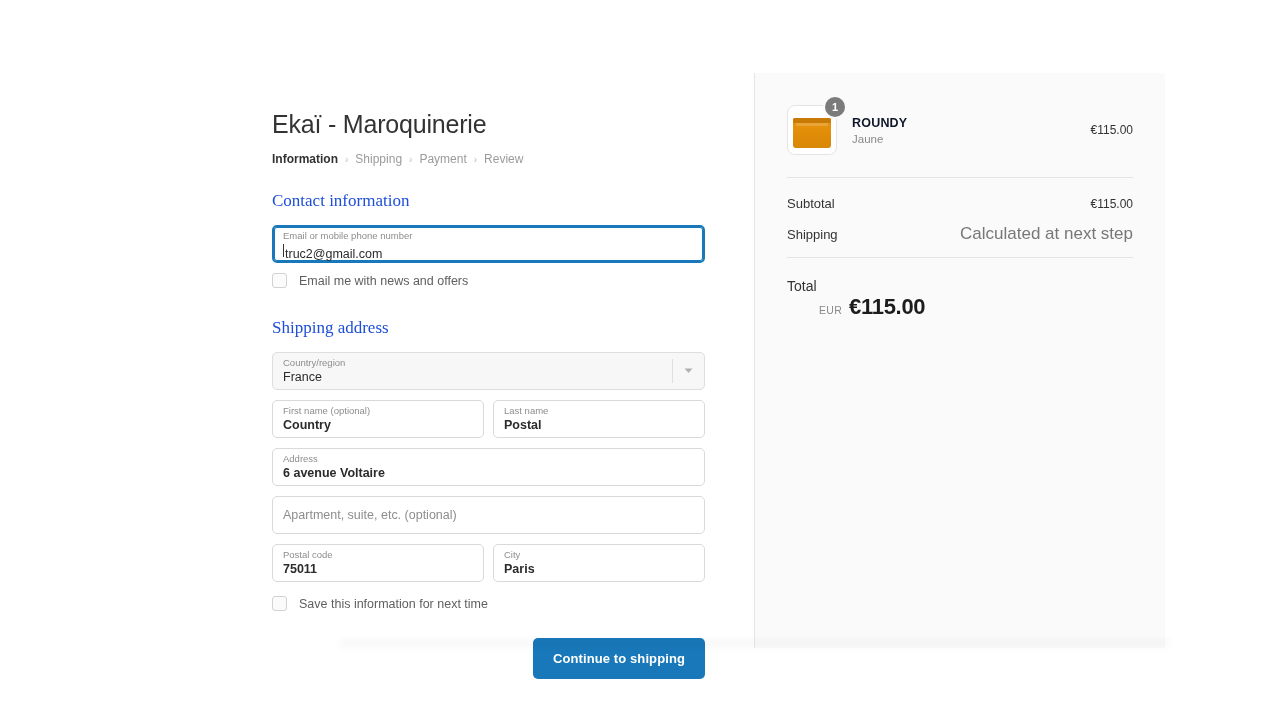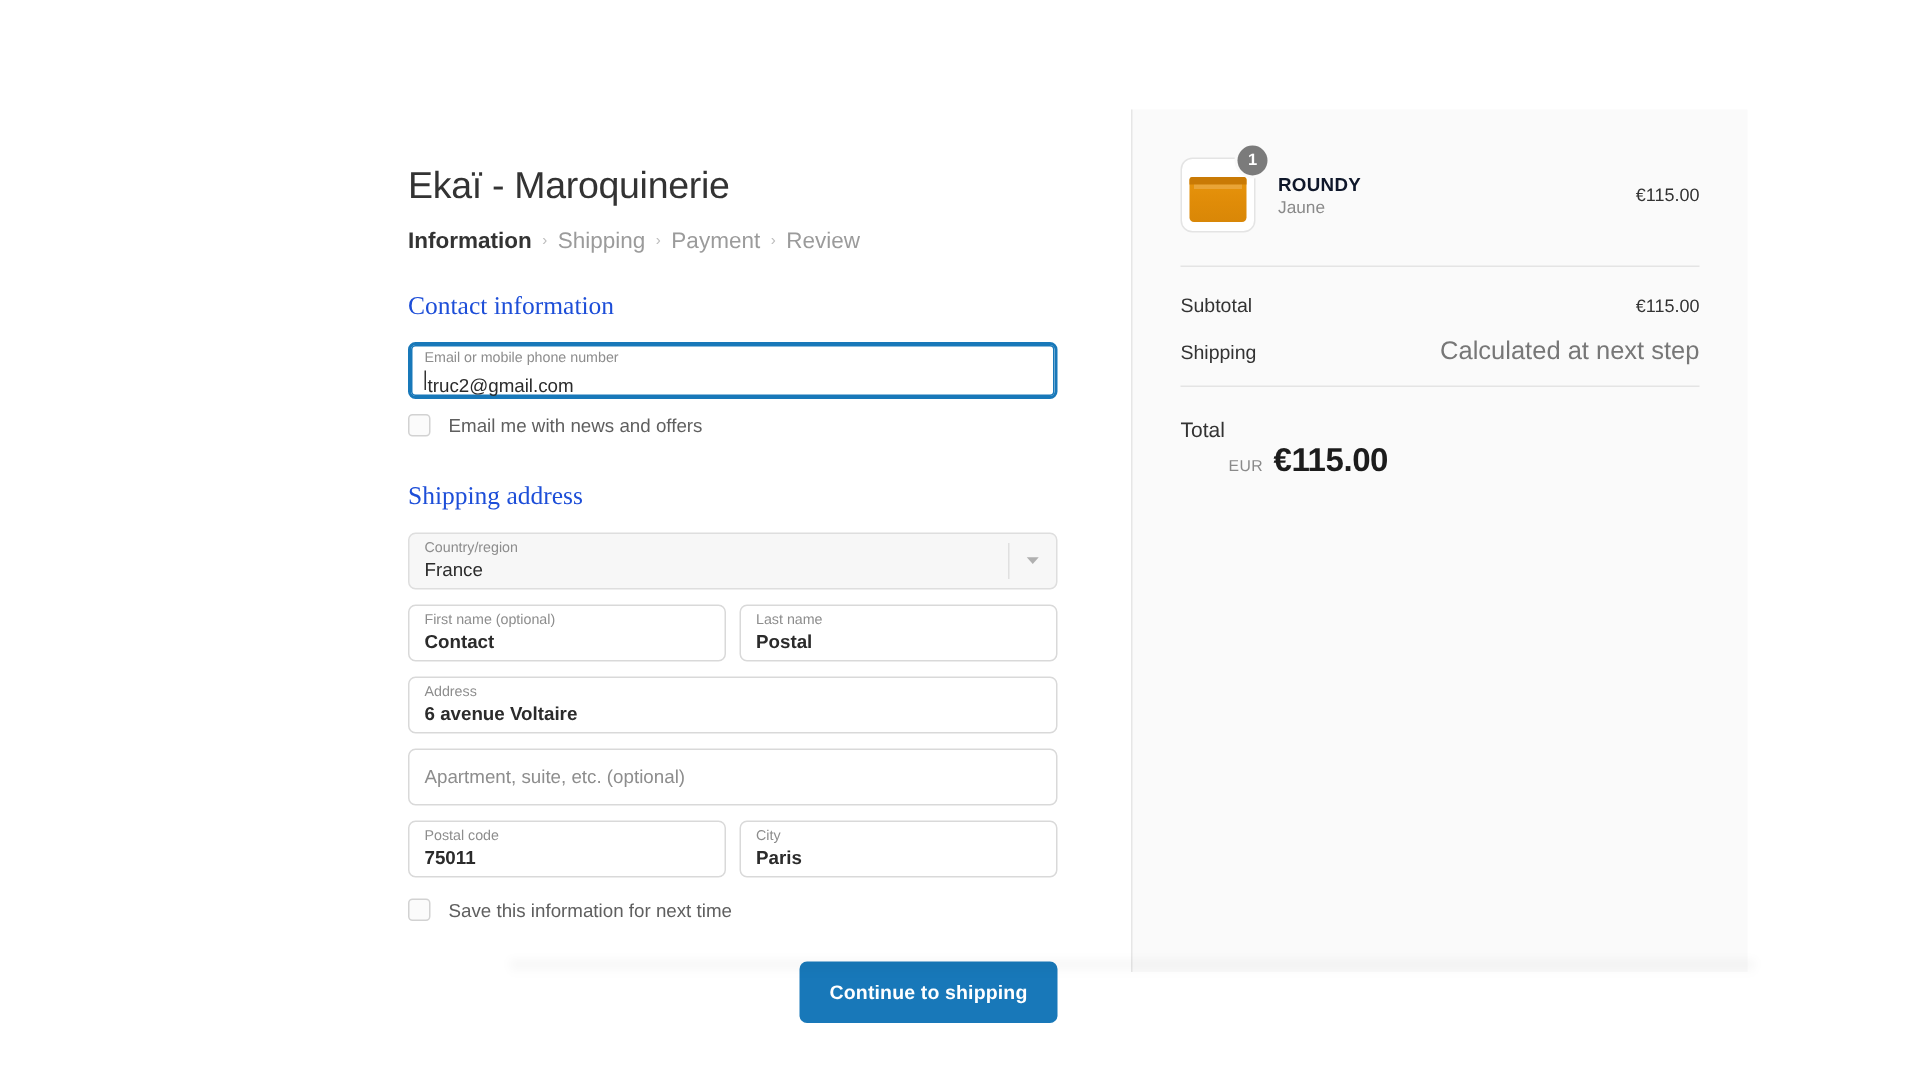"Information" .crumb { font-size: 15px -> 12px }
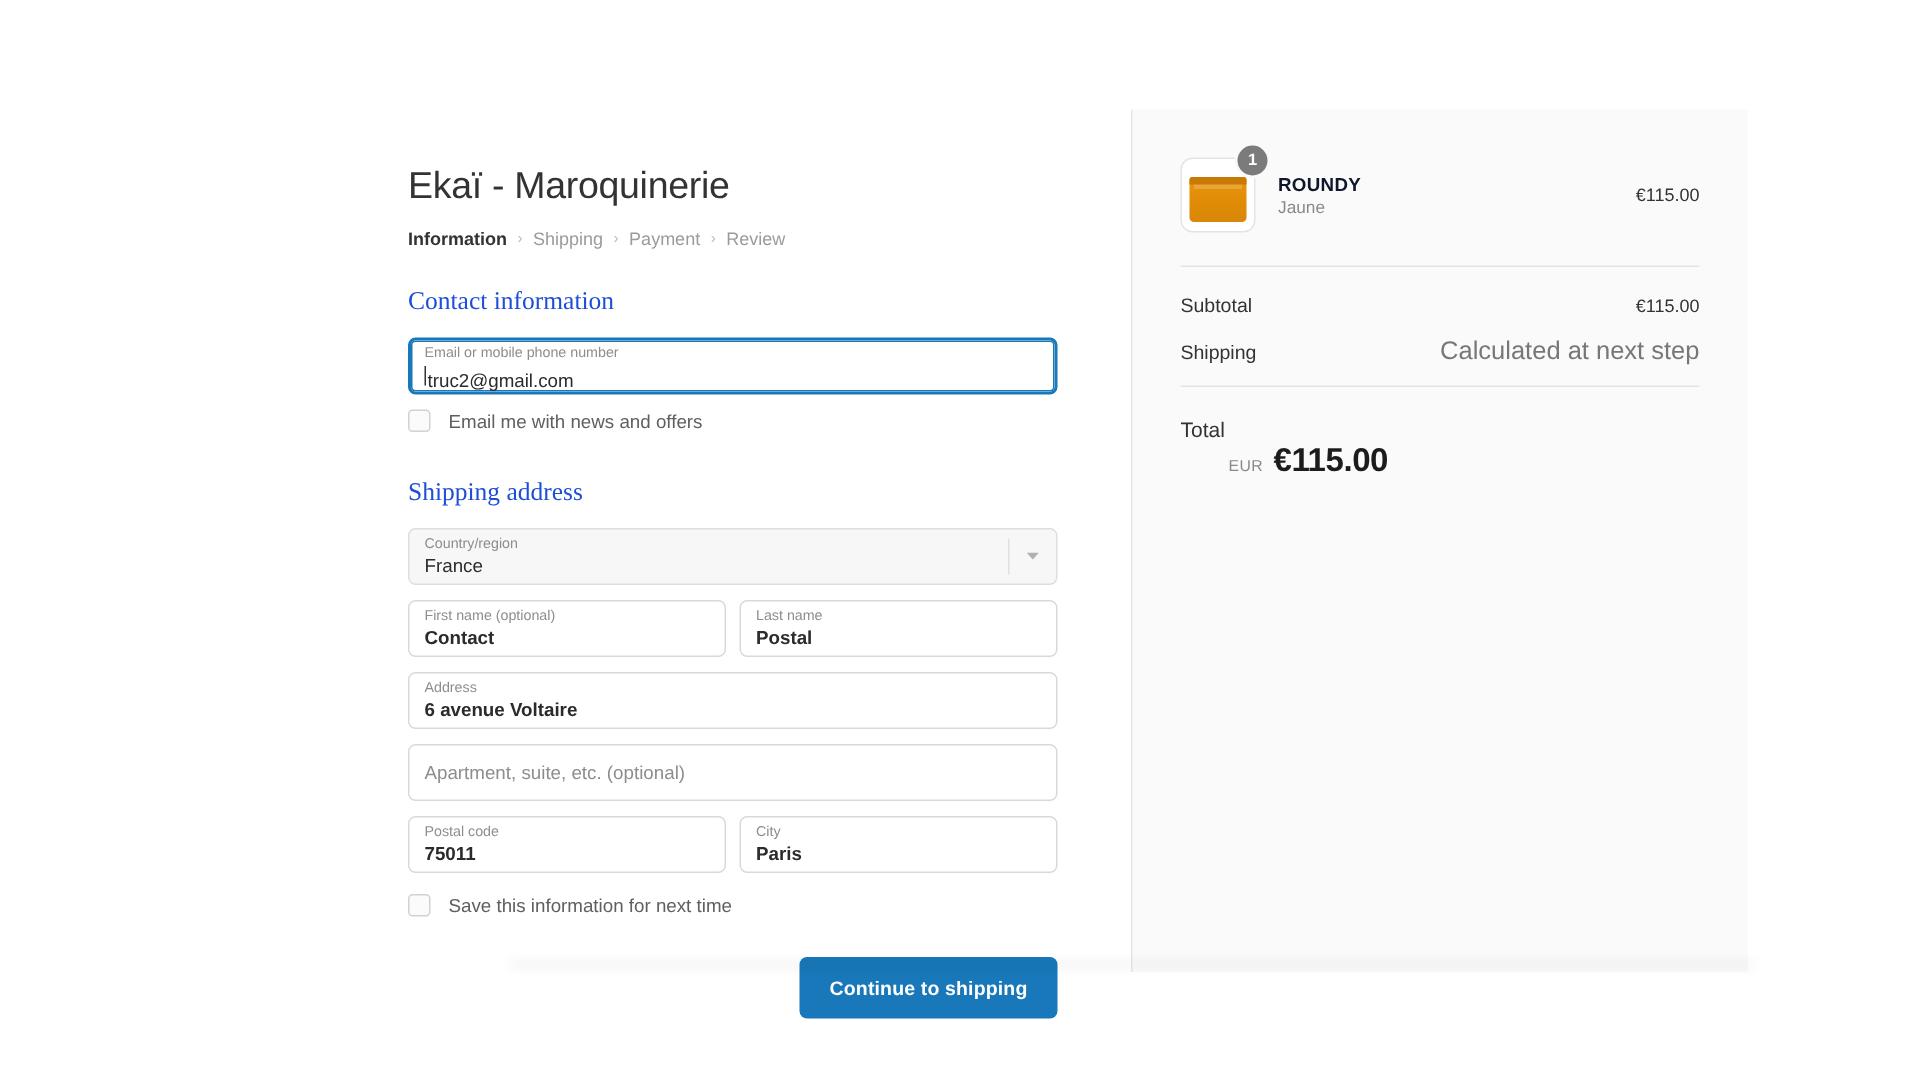"Contact" span.fvalue { text: Contact -> Country }
